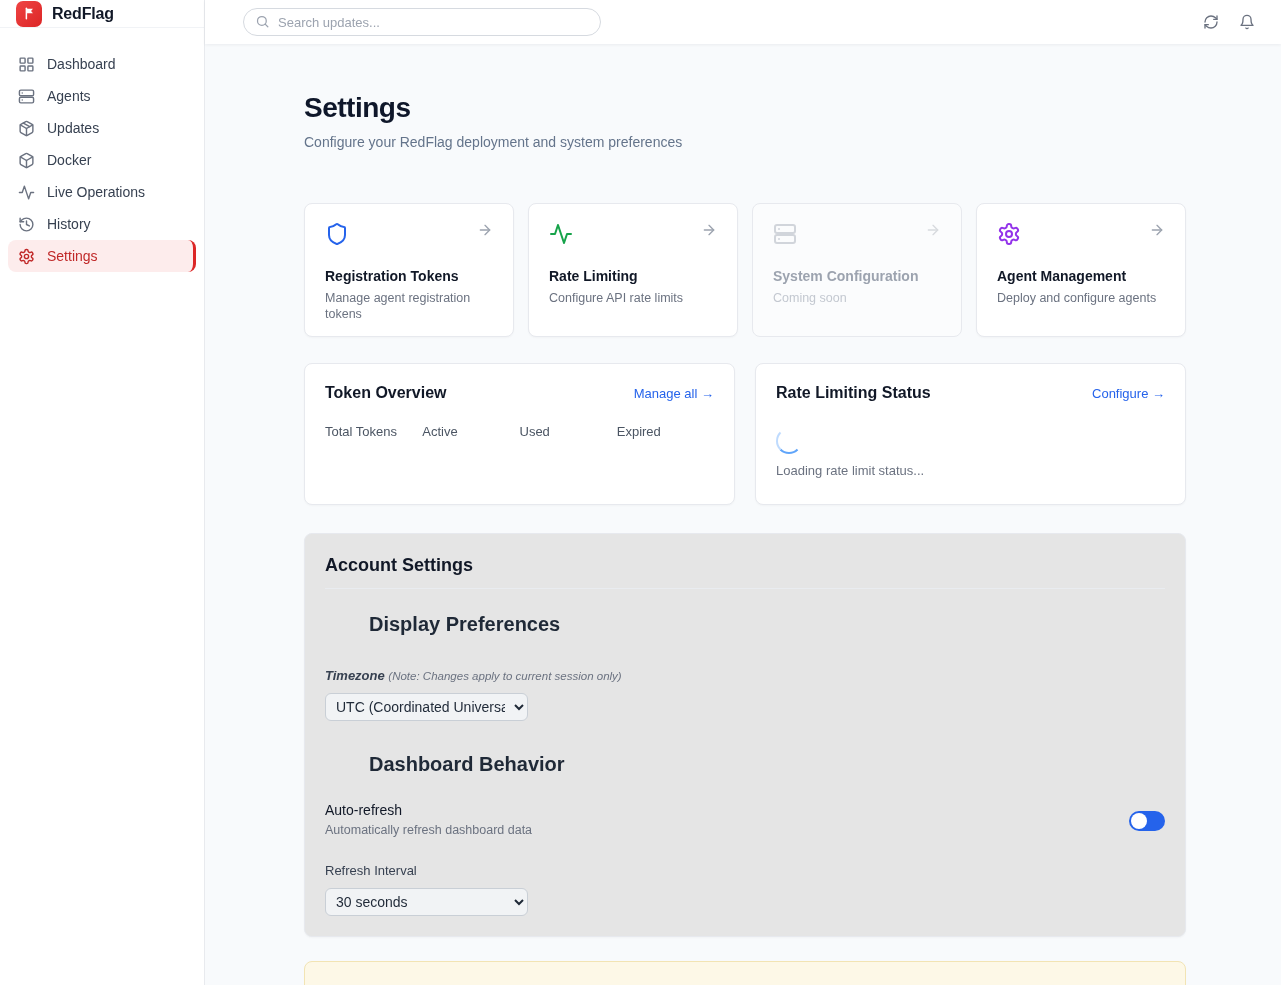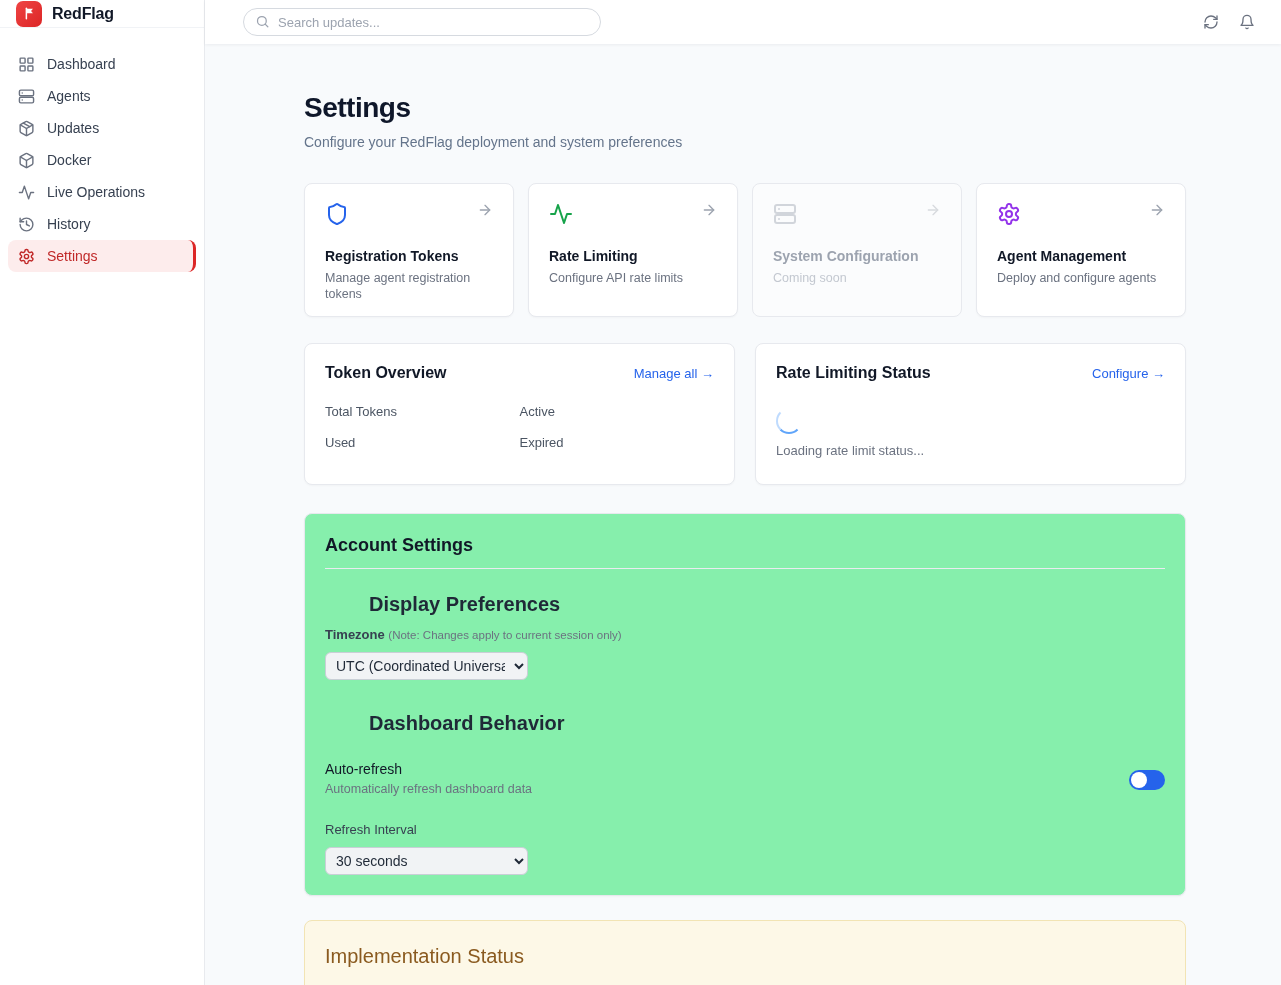"Registration Tokens" .card { margin-top: none -> 20px }
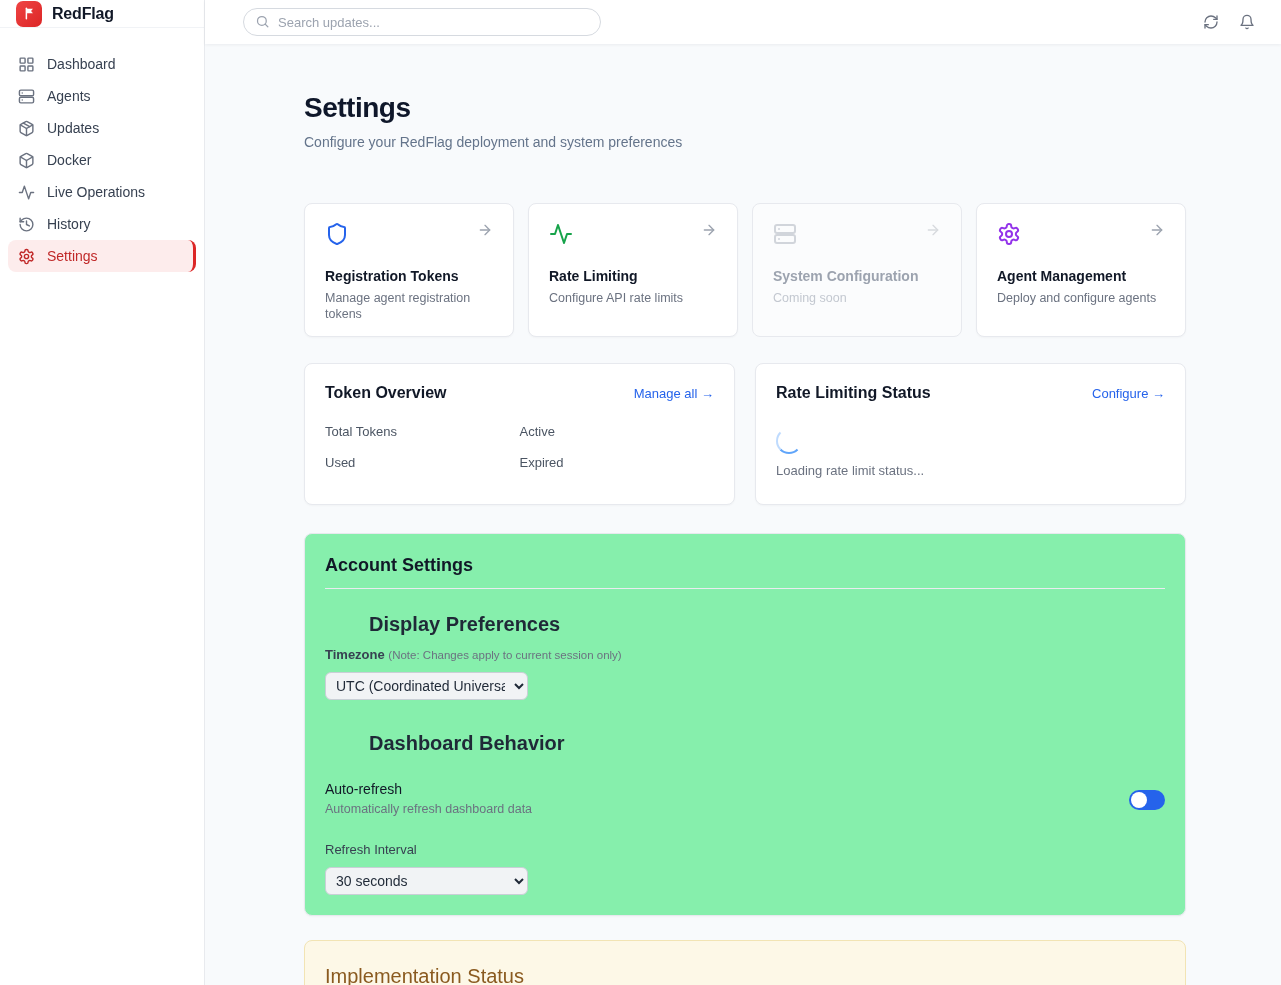"Total Tokens" .stats-grid { grid-template-columns: 1fr 1fr -> 1fr 1fr 1fr 1fr; row-gap: 16px -> none }
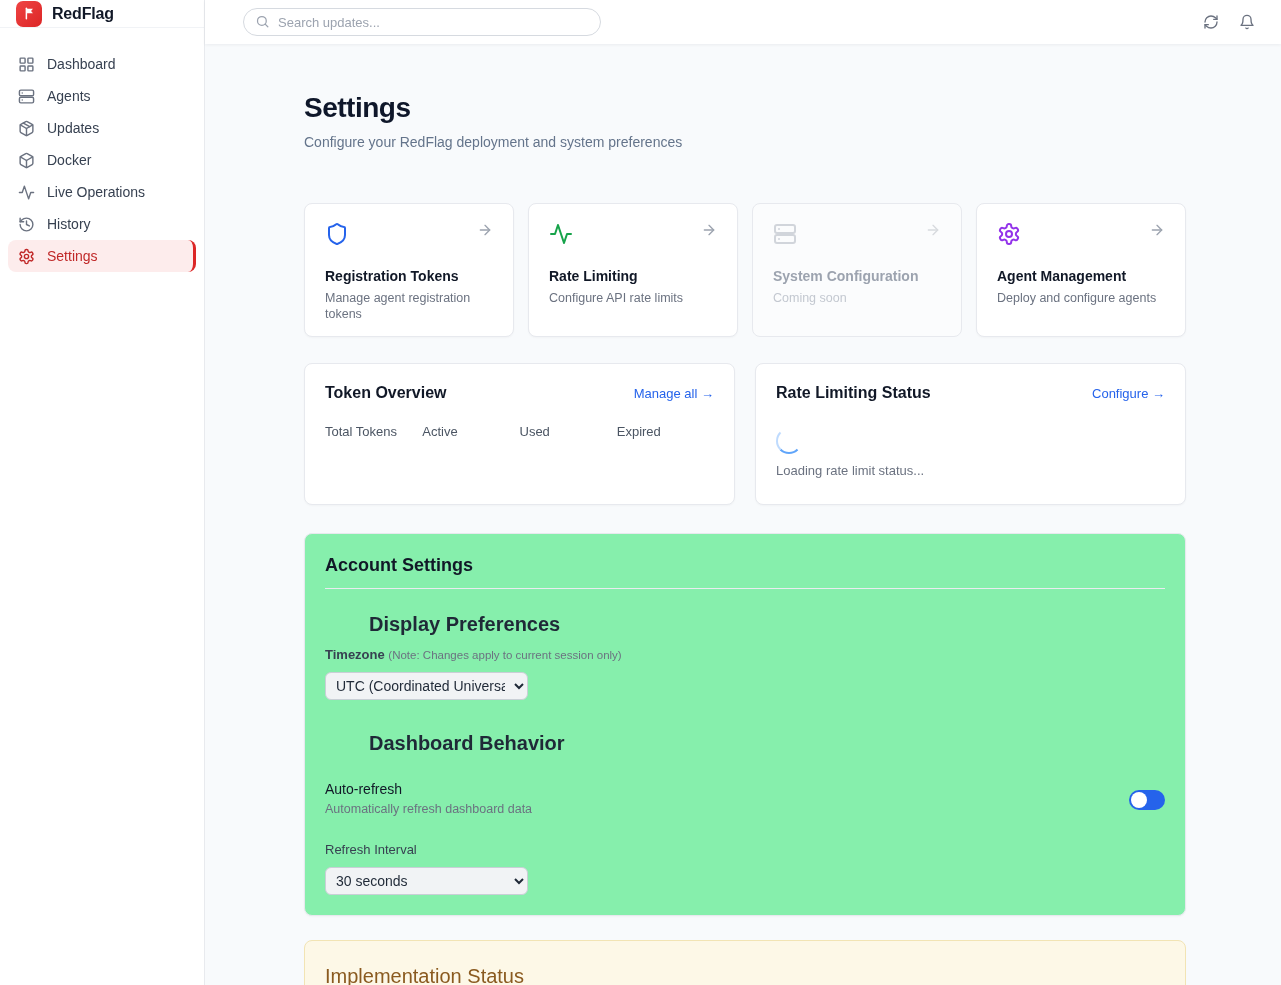"Account Settings" .account-card { background: #86efac -> #e5e5e5 }
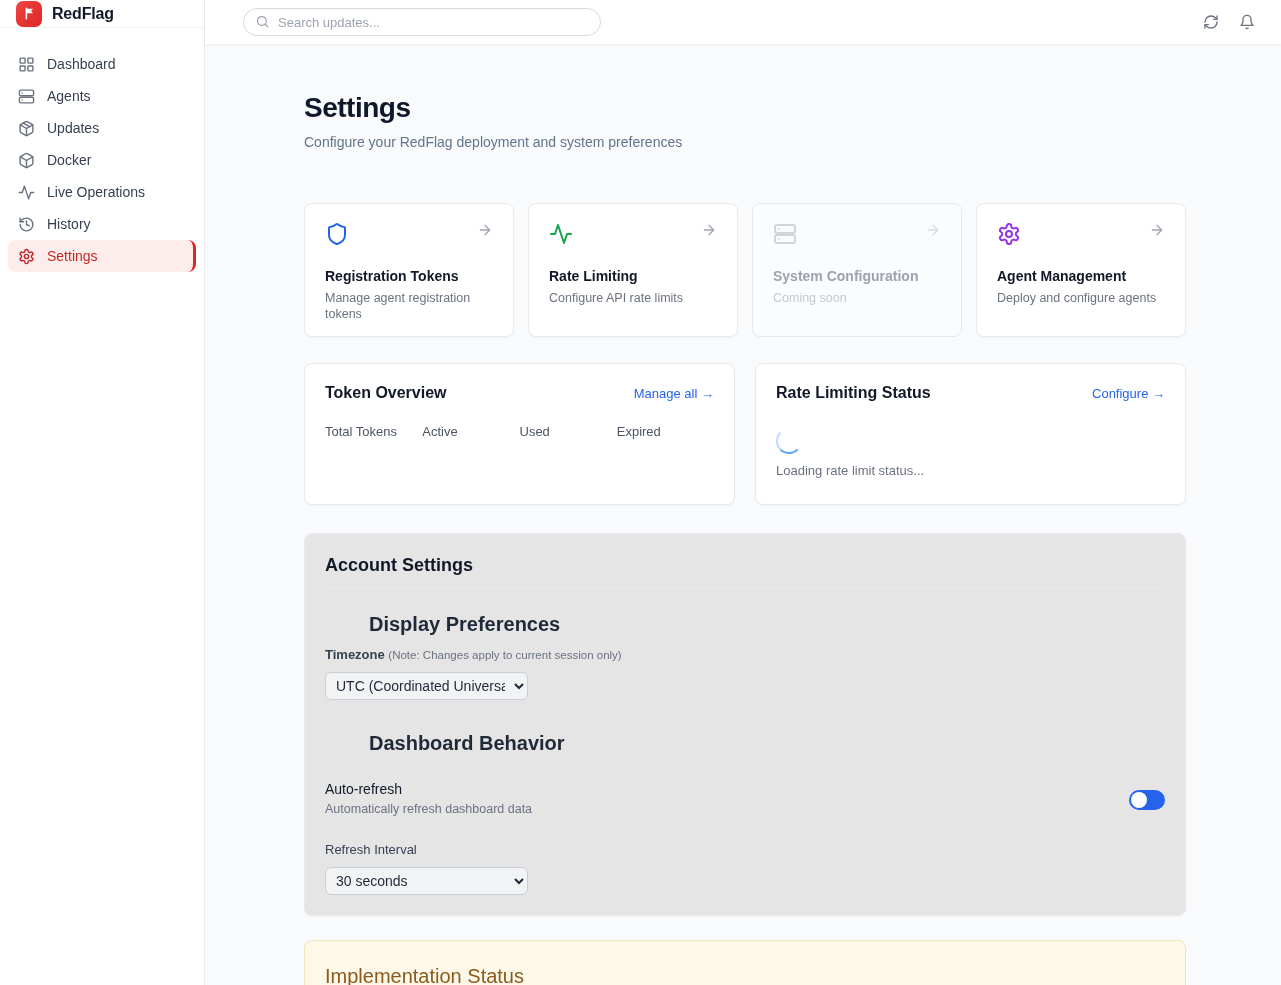"Timezone (Note: Changes apply to" .field-label-row { font-style: none -> italic; margin-top: 11px -> 32px }
